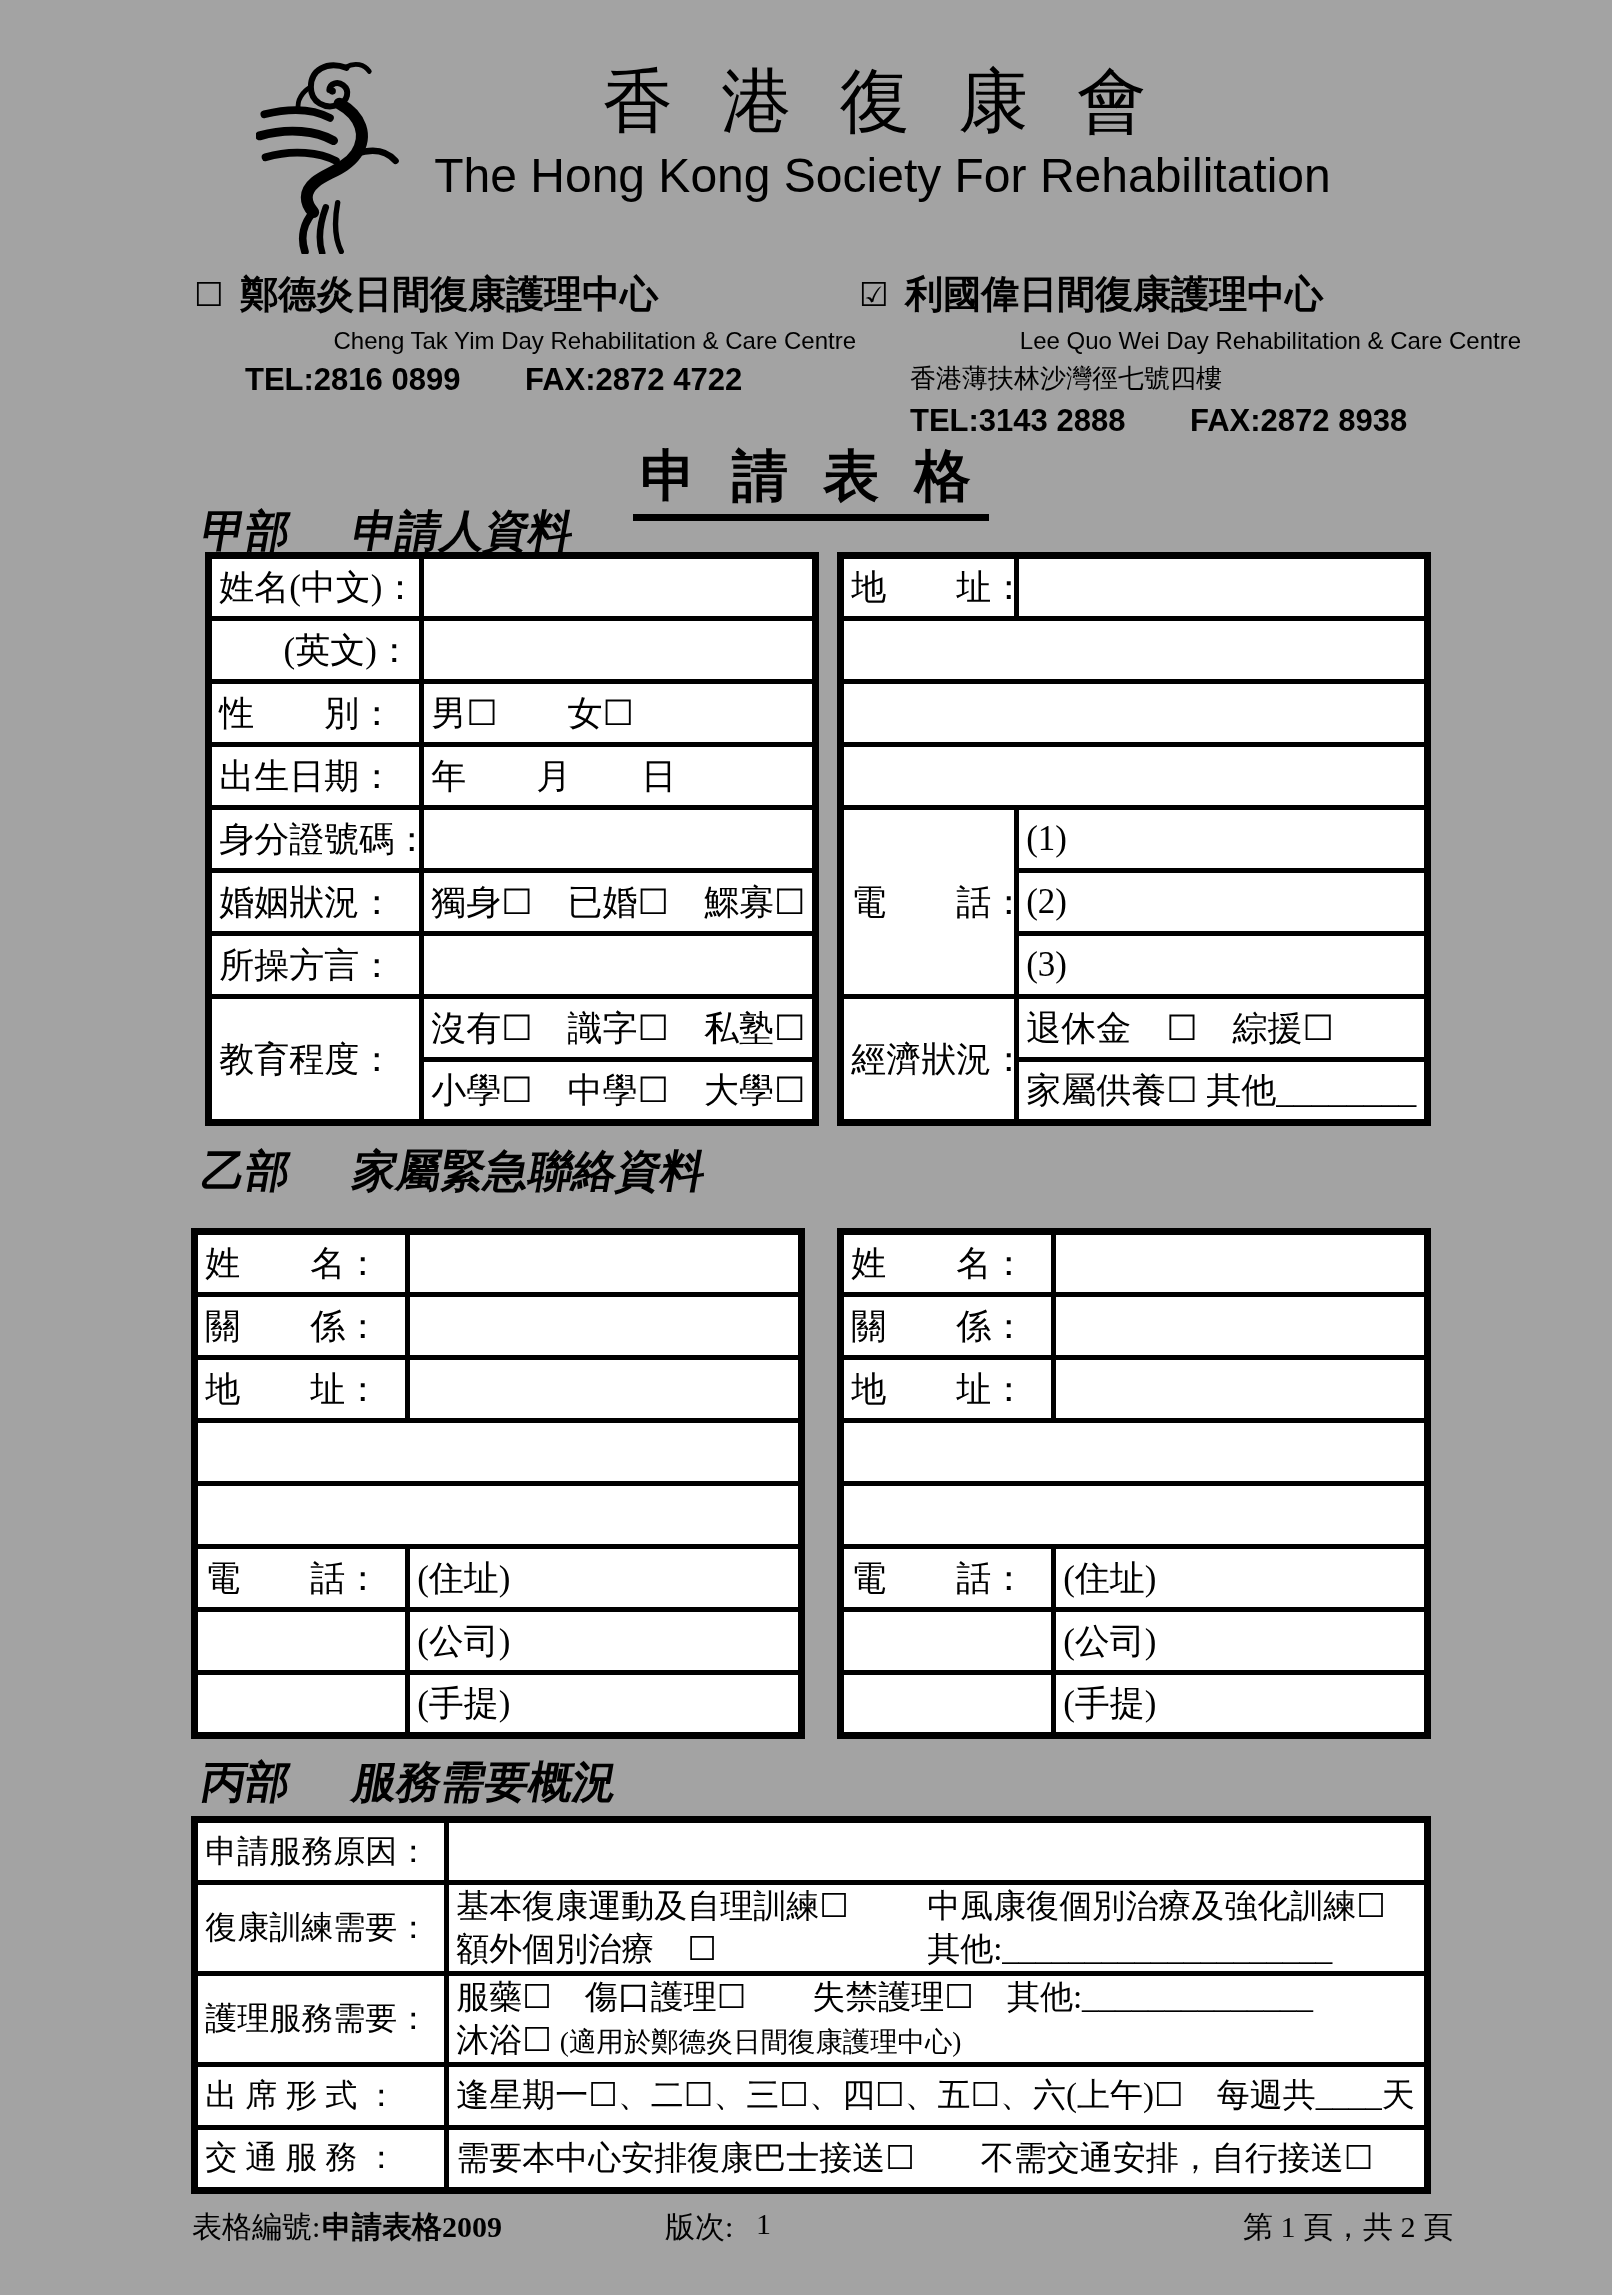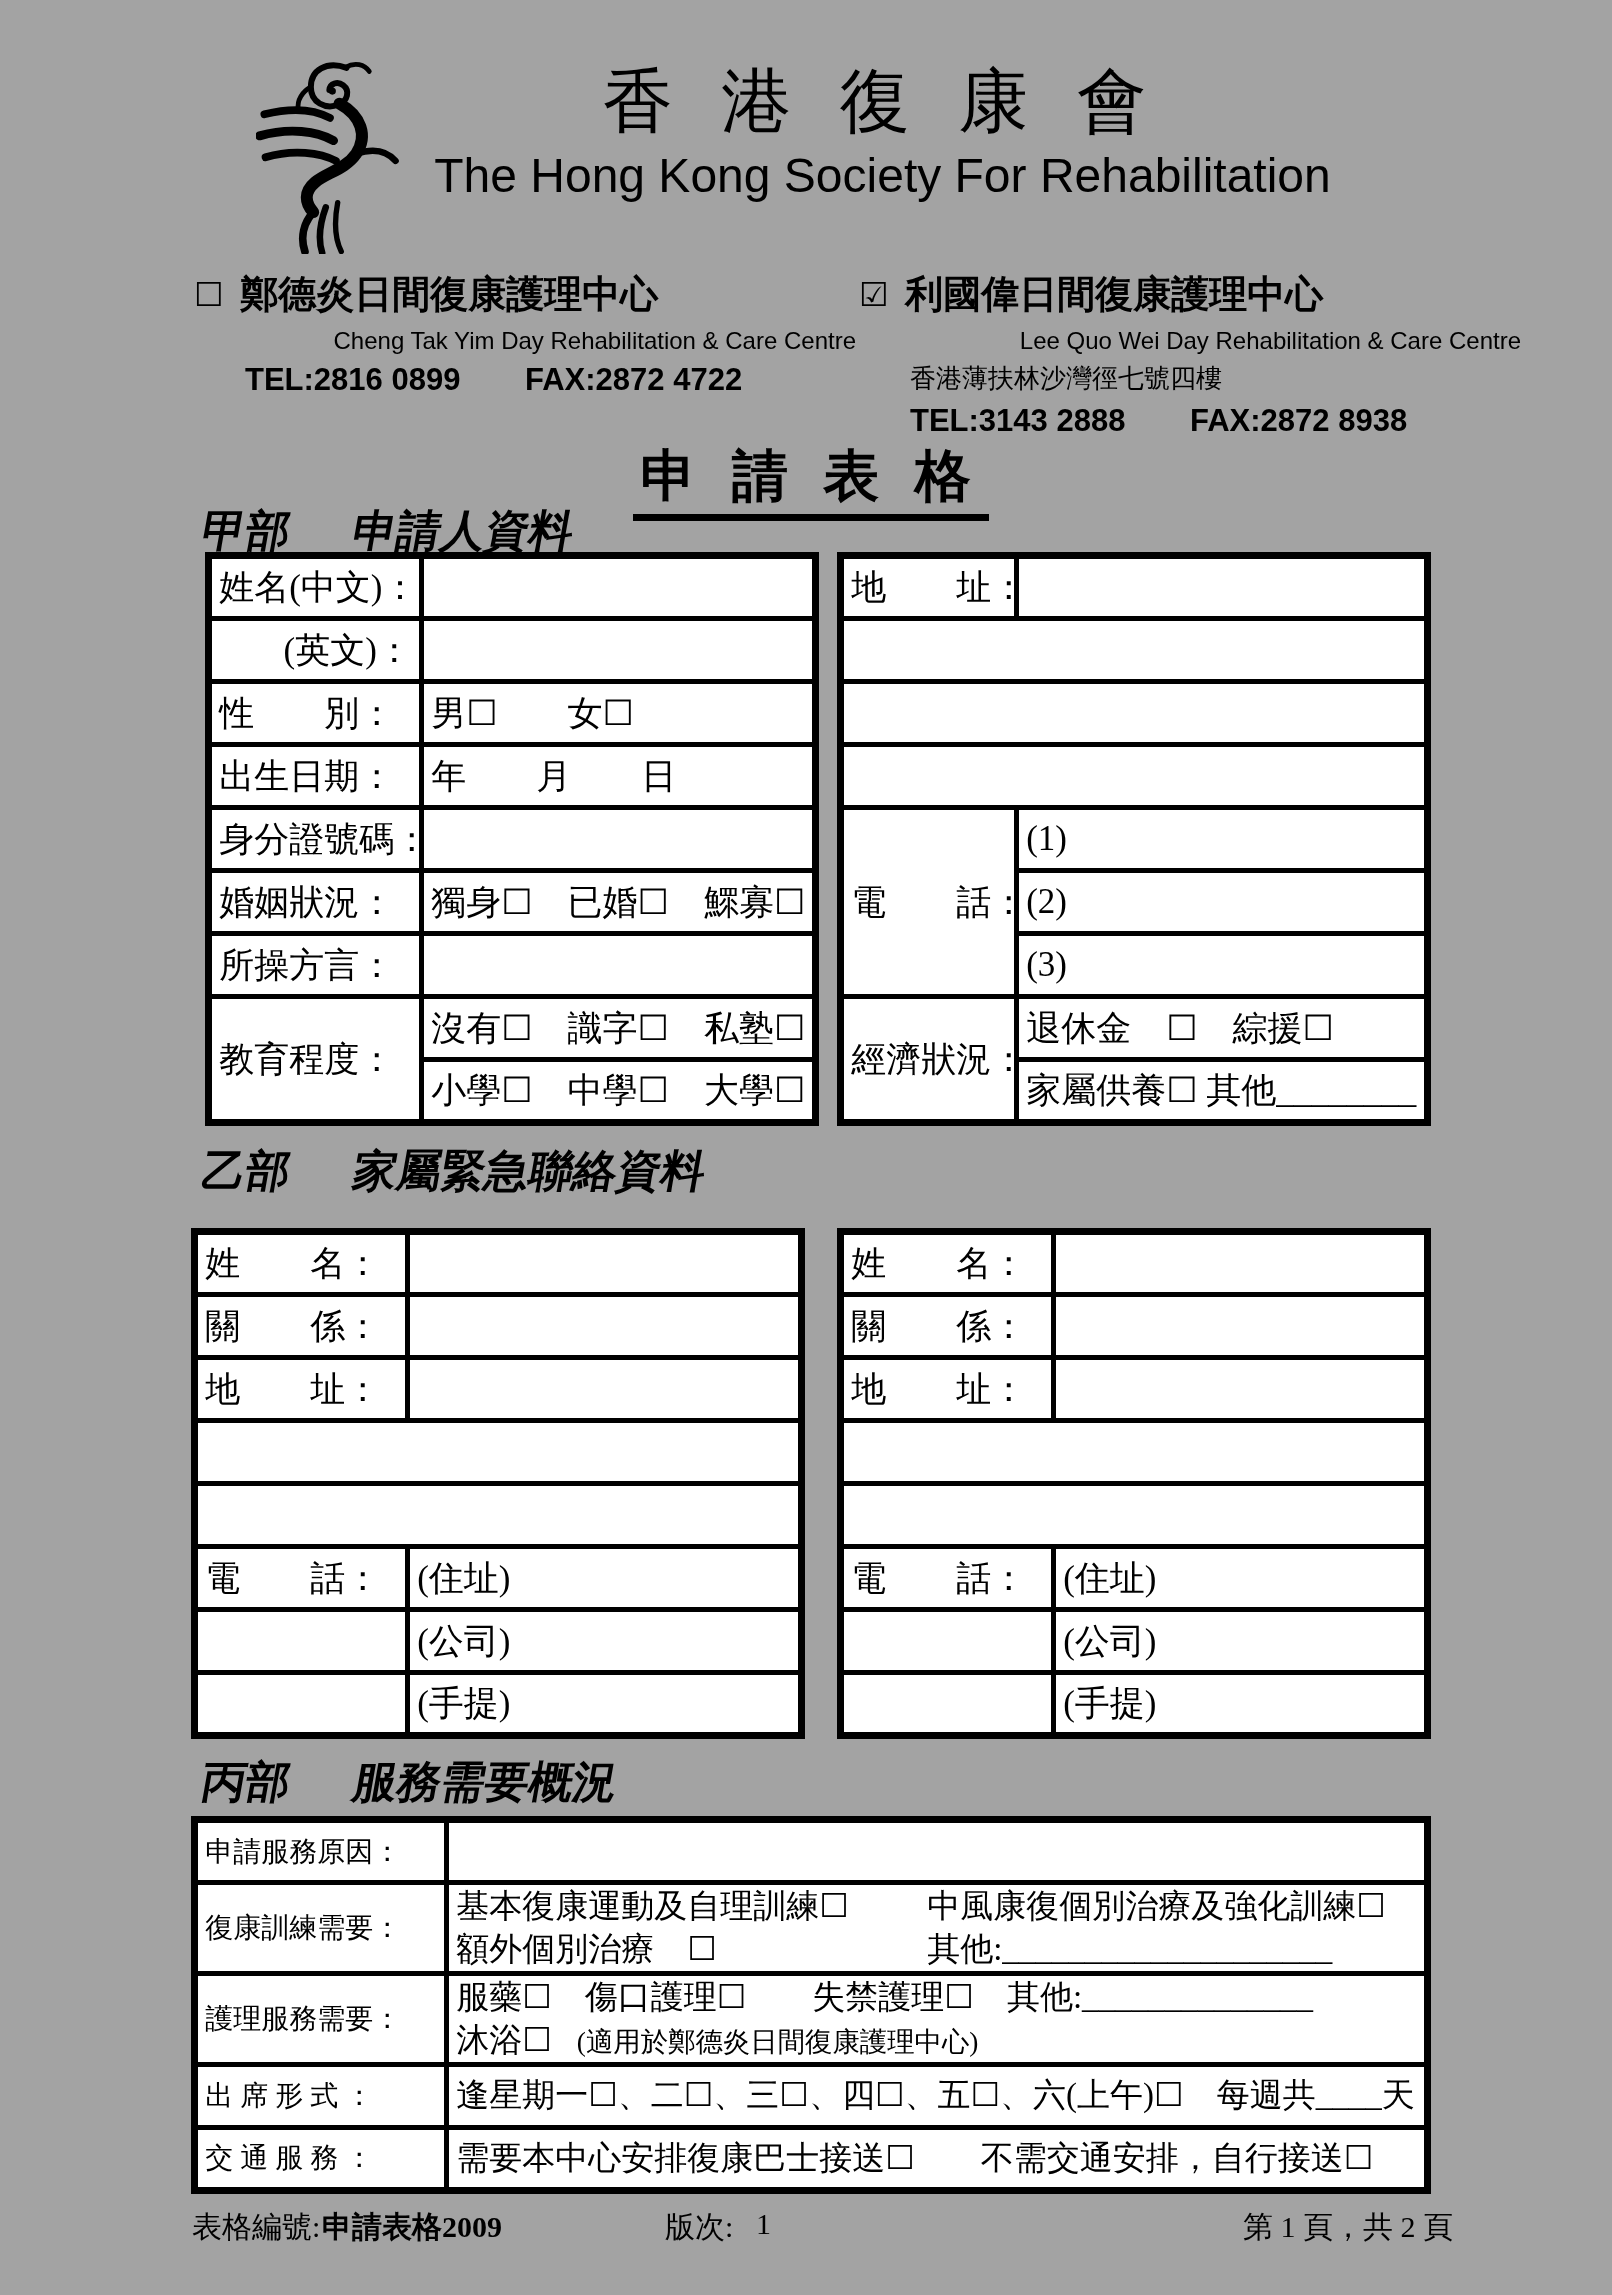"申請服務原因：" .tbl-c .lbl { font-size: 28px -> 32px }
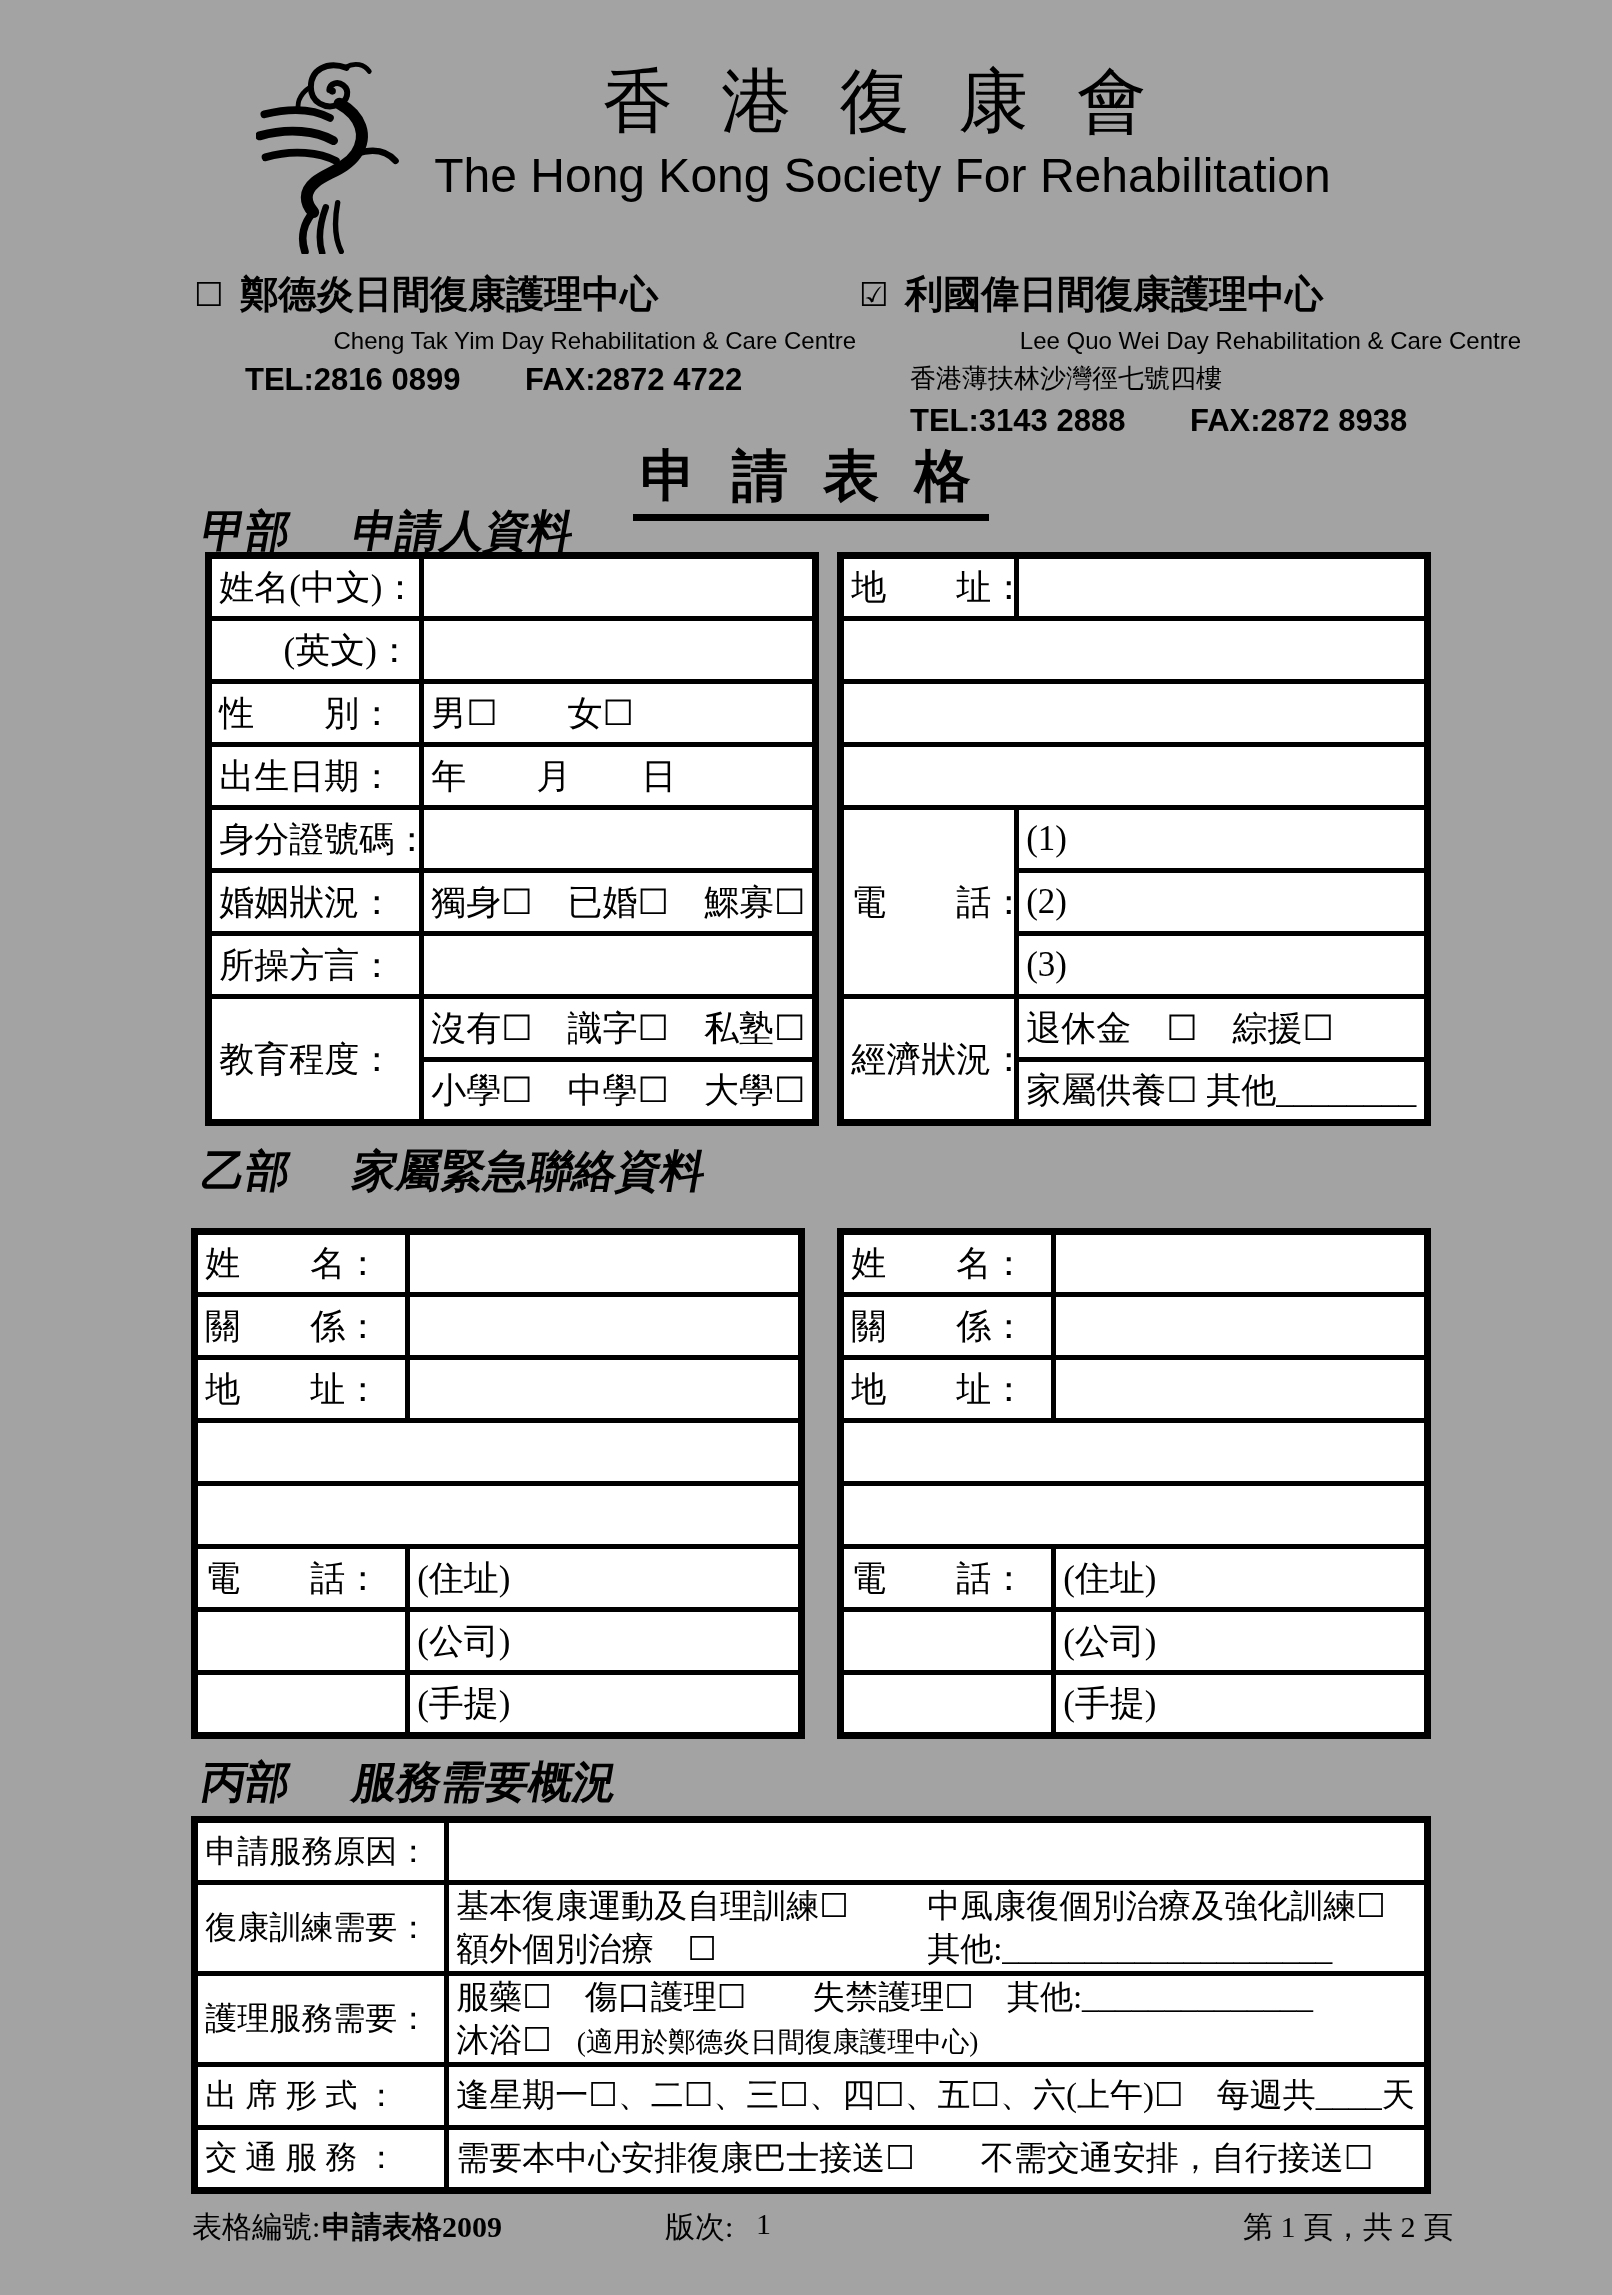"(適用於鄭德炎日間復康護理中心)" .note { margin-left: 25px -> 8px }
